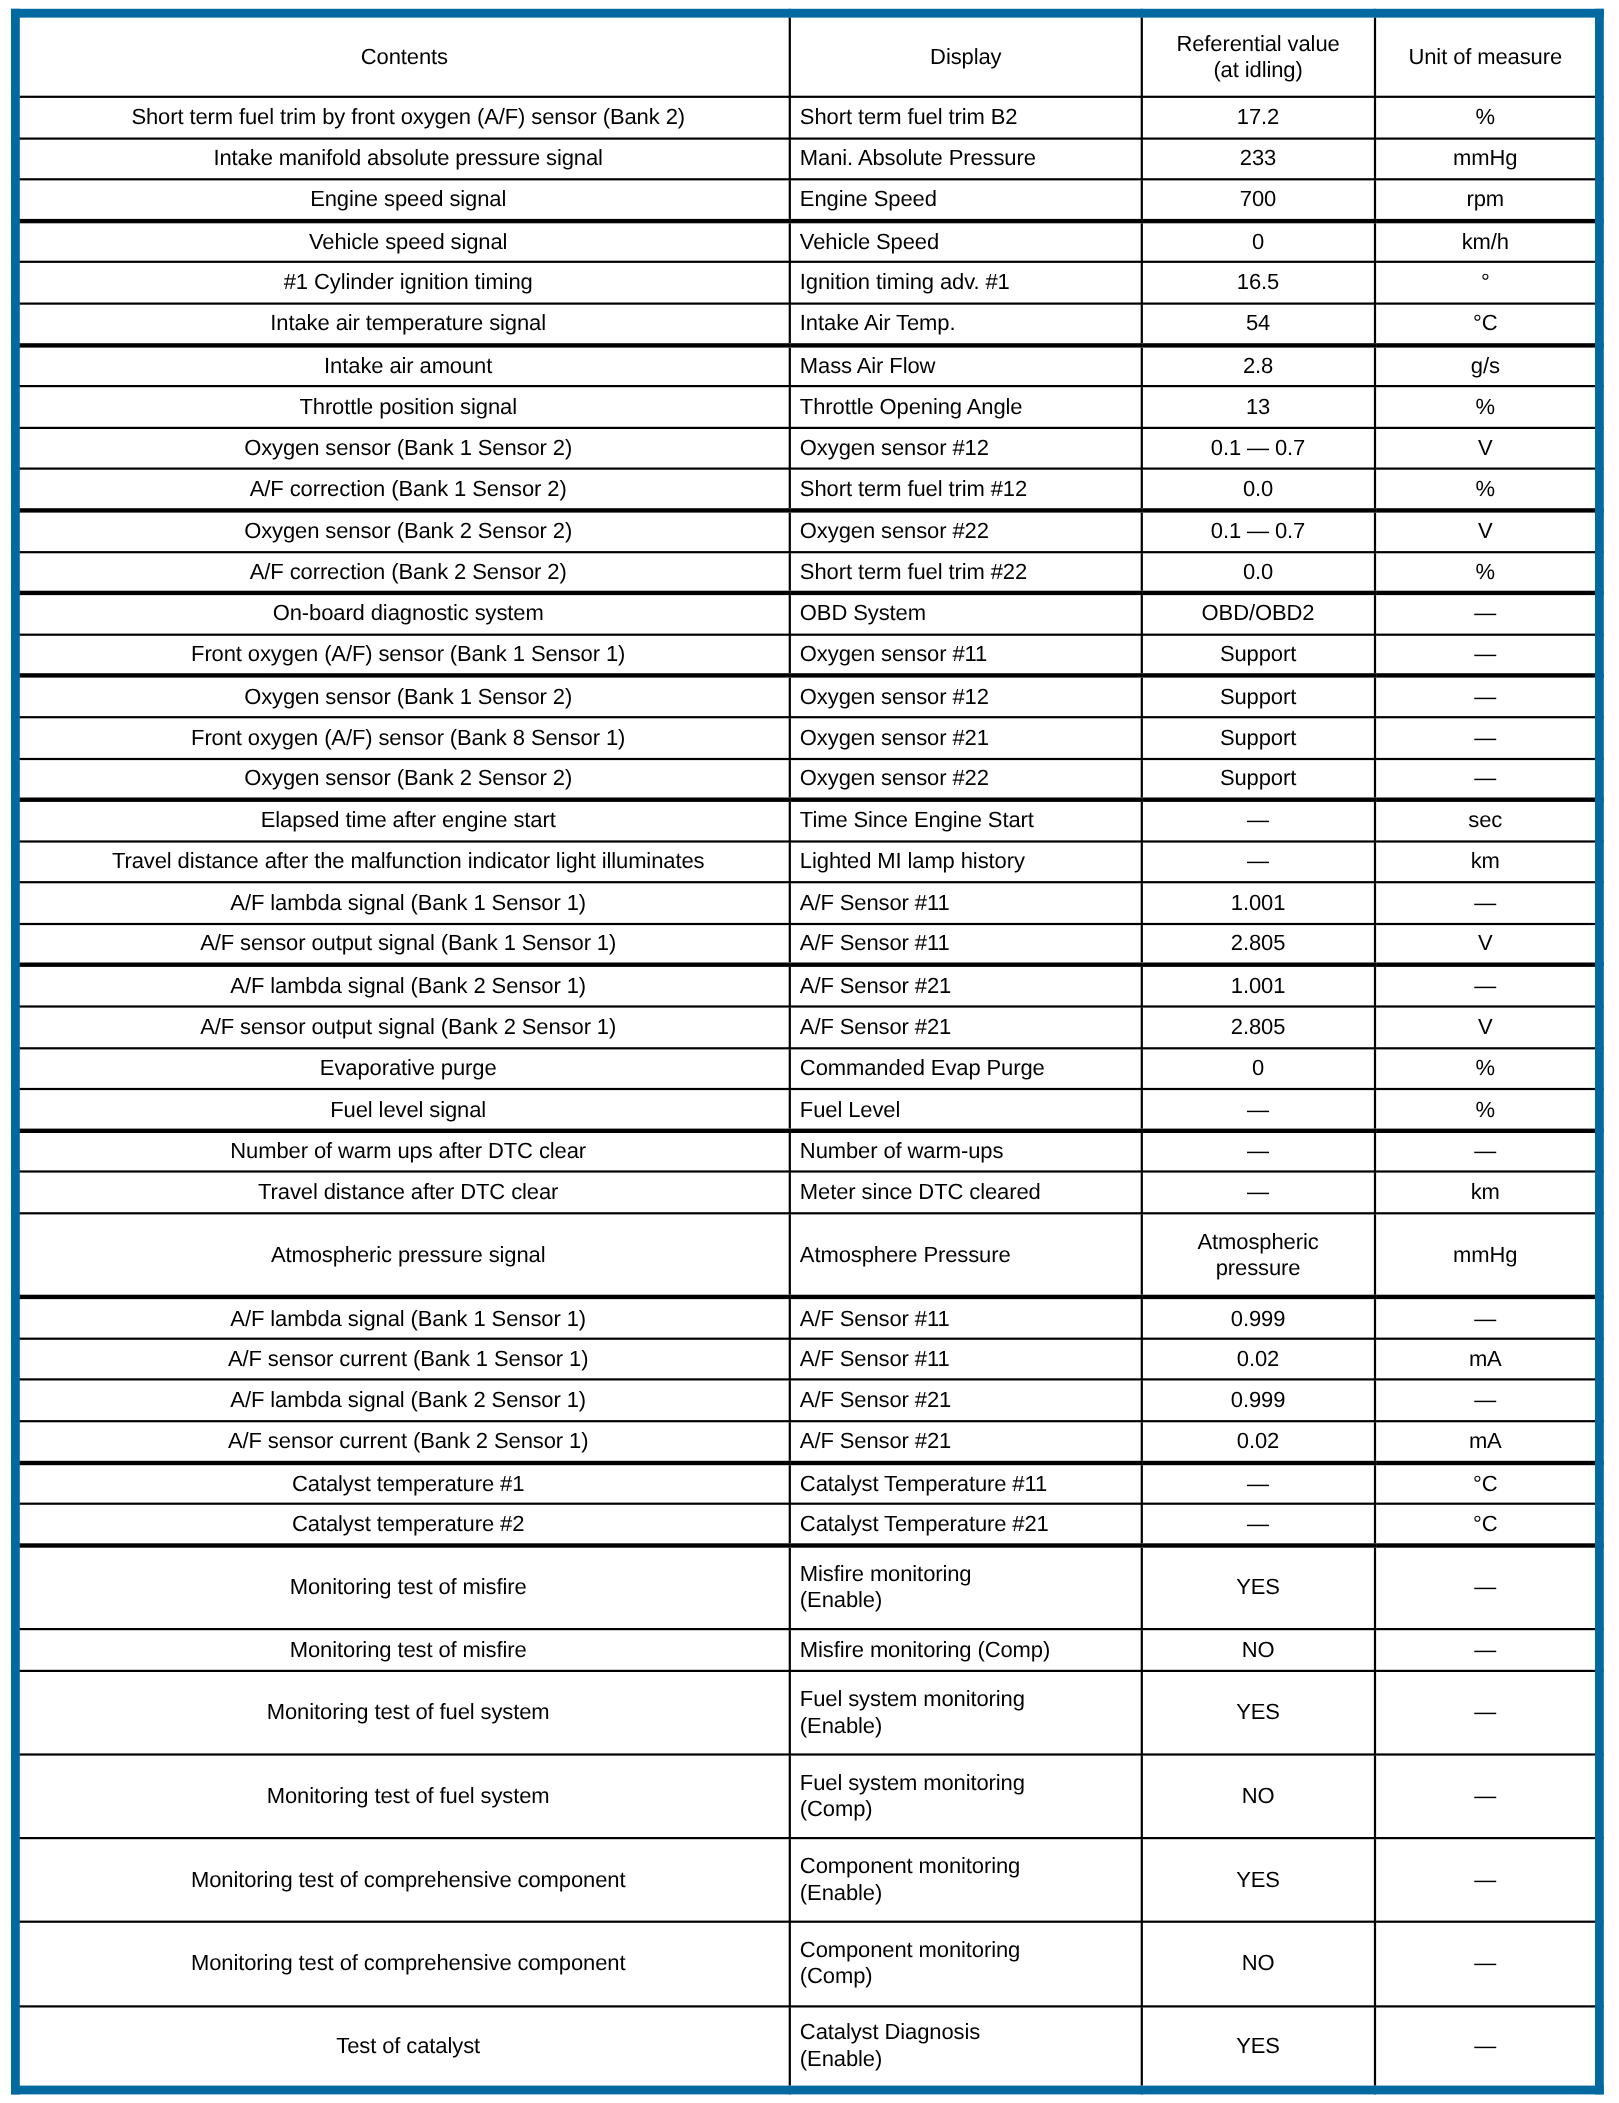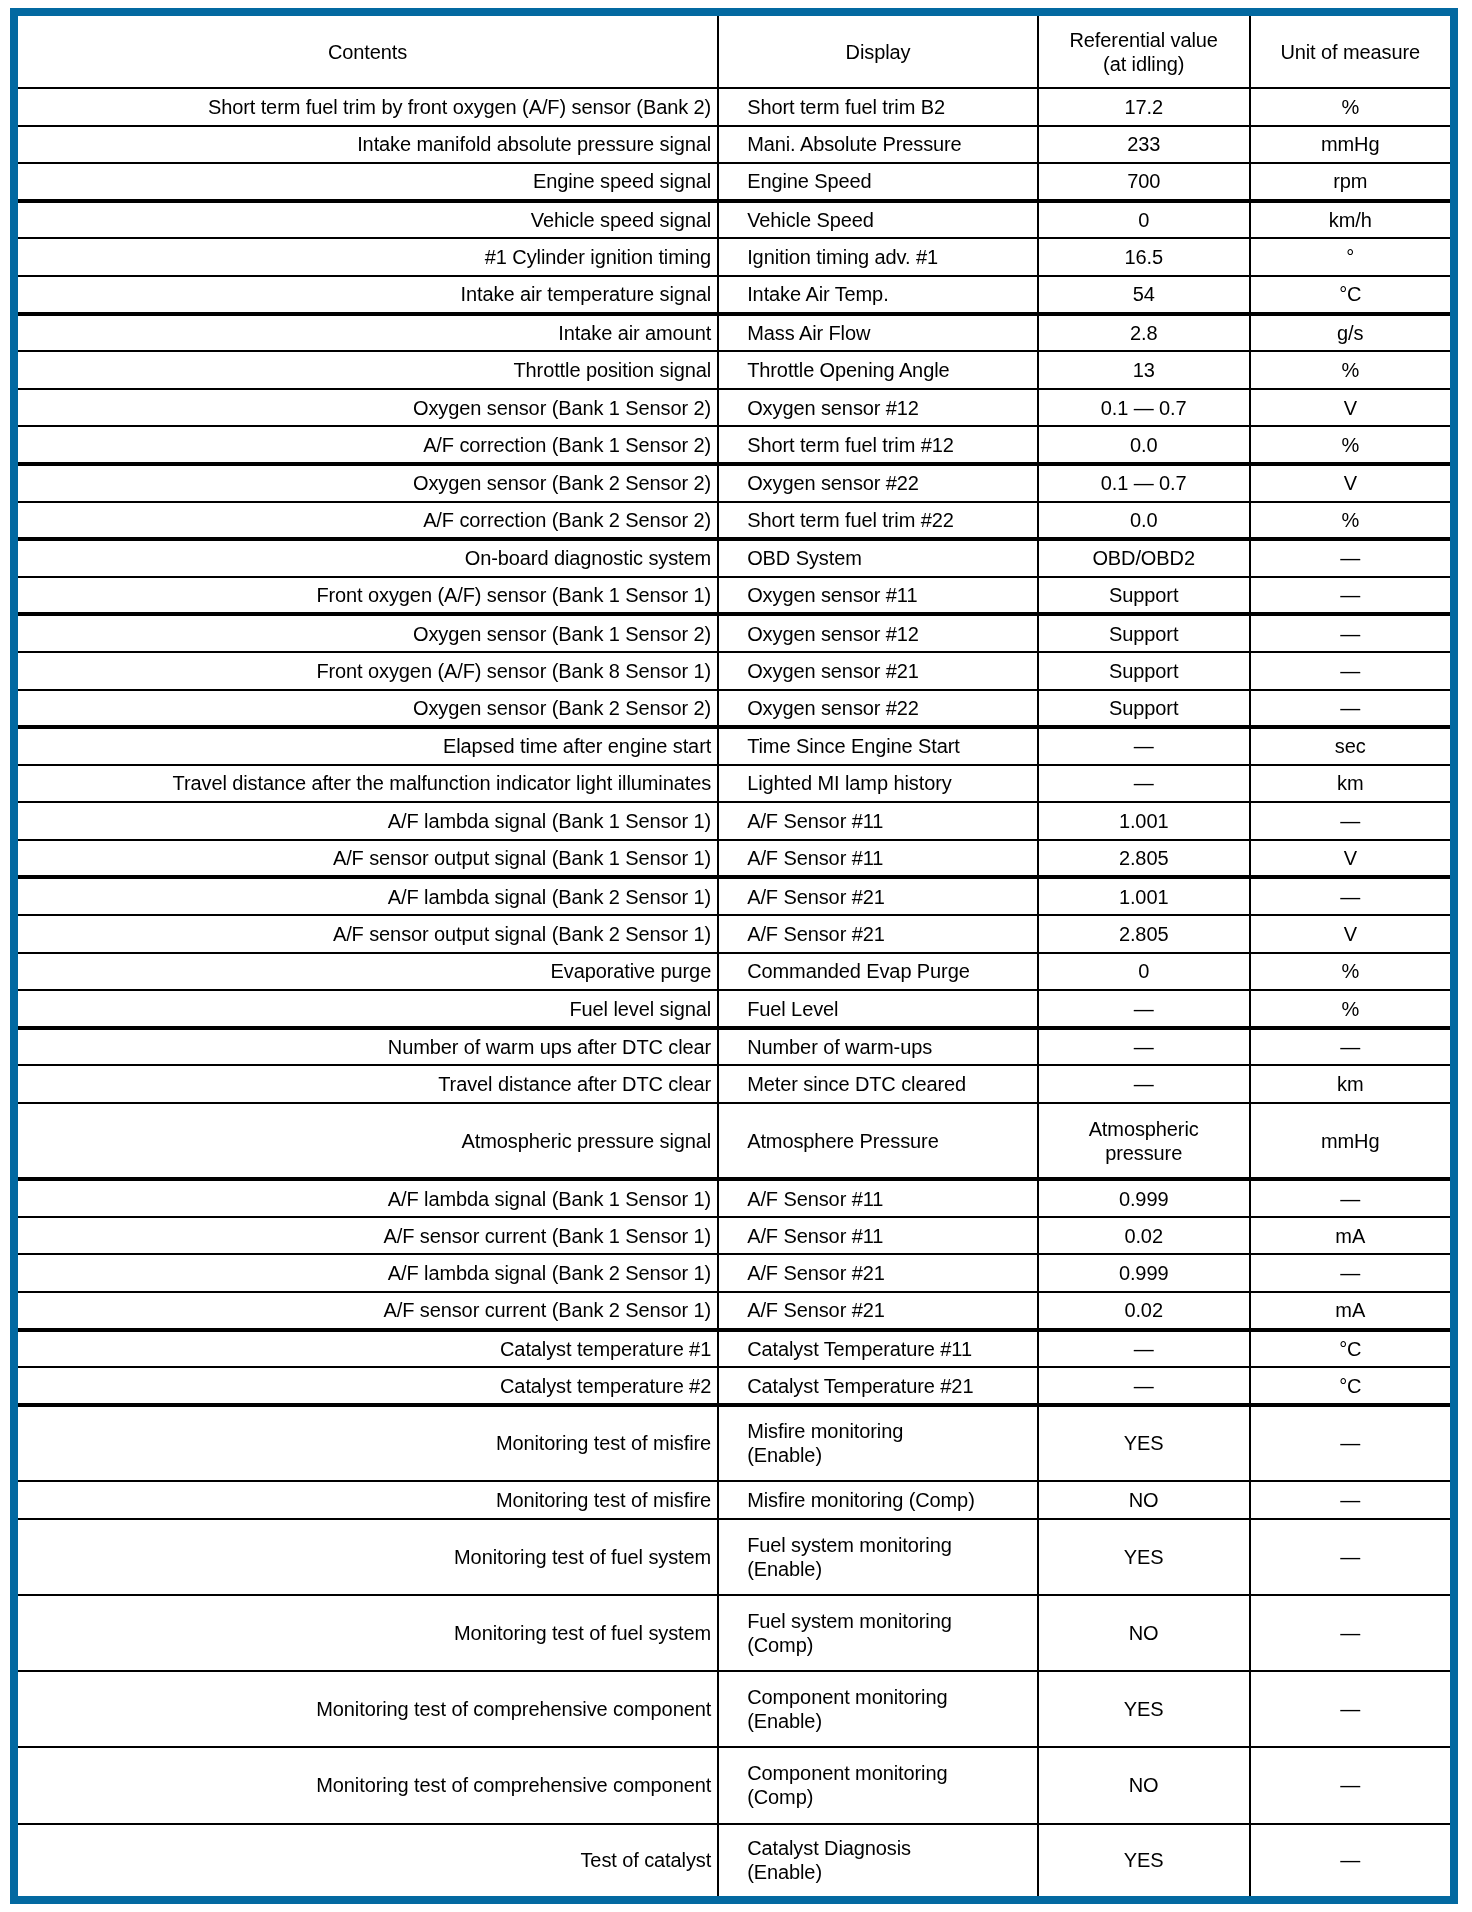"Short term fuel trim by" td.cell-contents { text-align: right -> center }
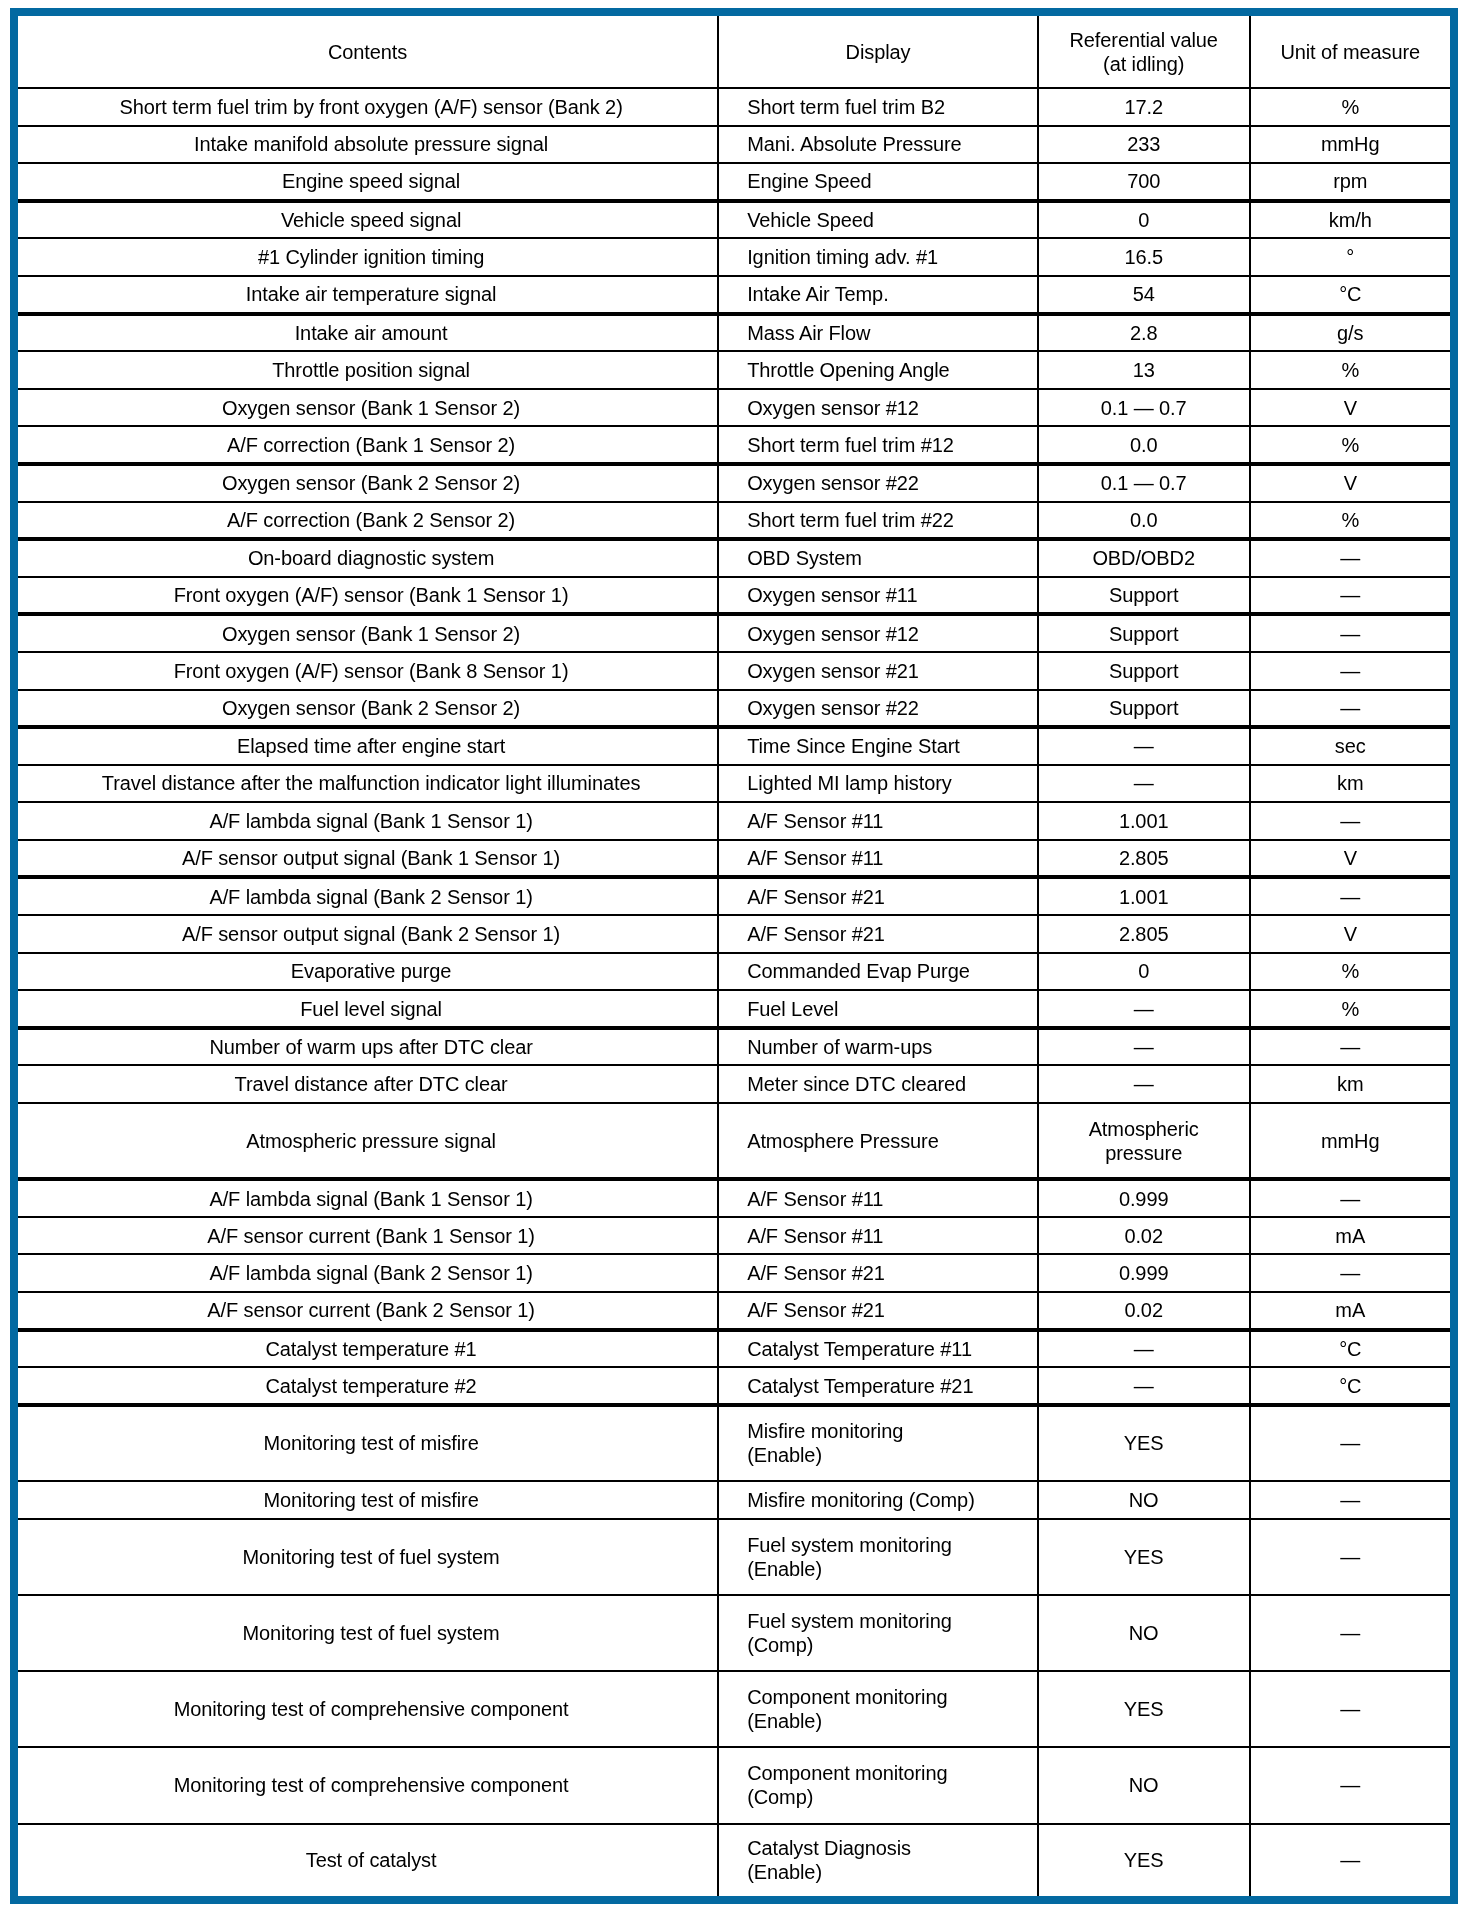"Short term fuel trim B2" td.cell-display { padding-left: 28px -> 8px }
